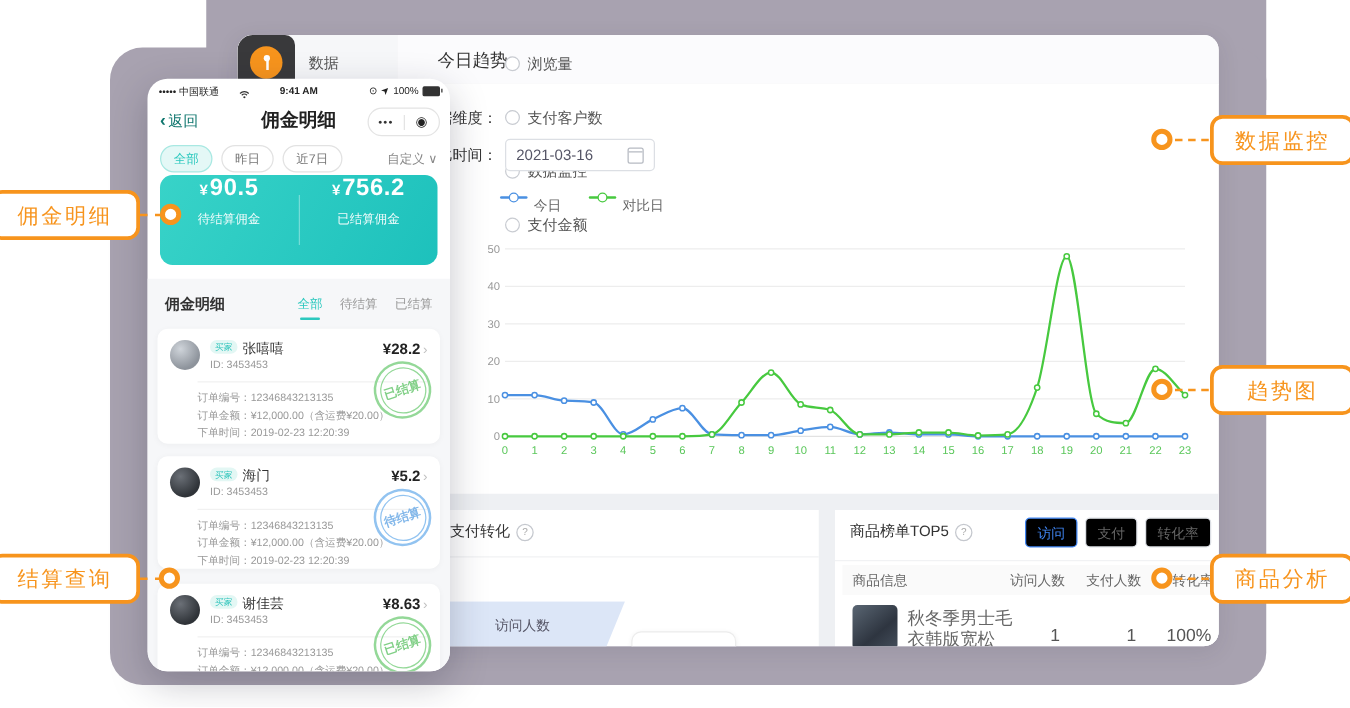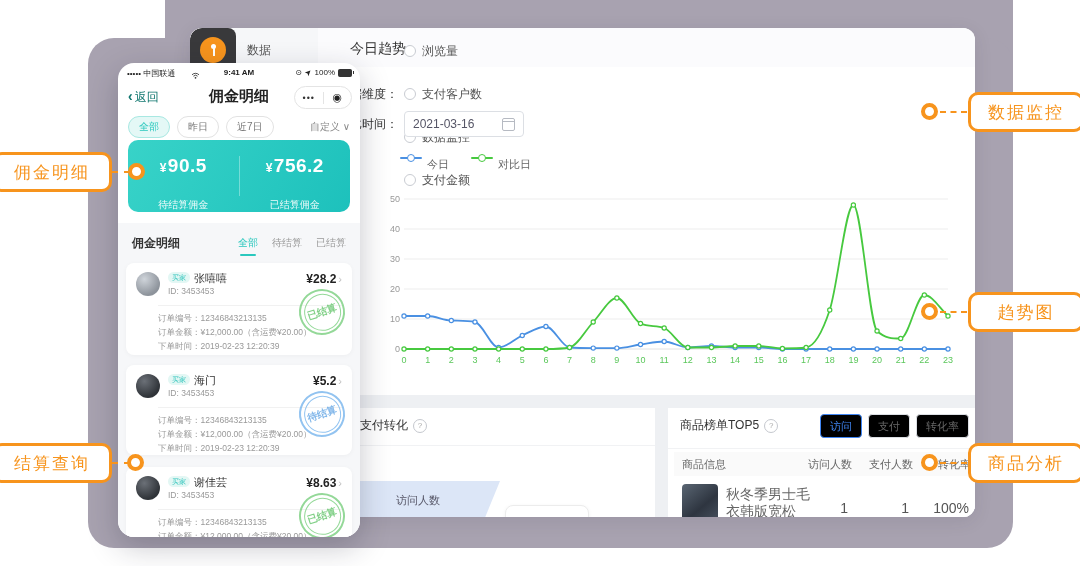"¥90.5" .t-col { justify-content: flex-end -> flex-start }
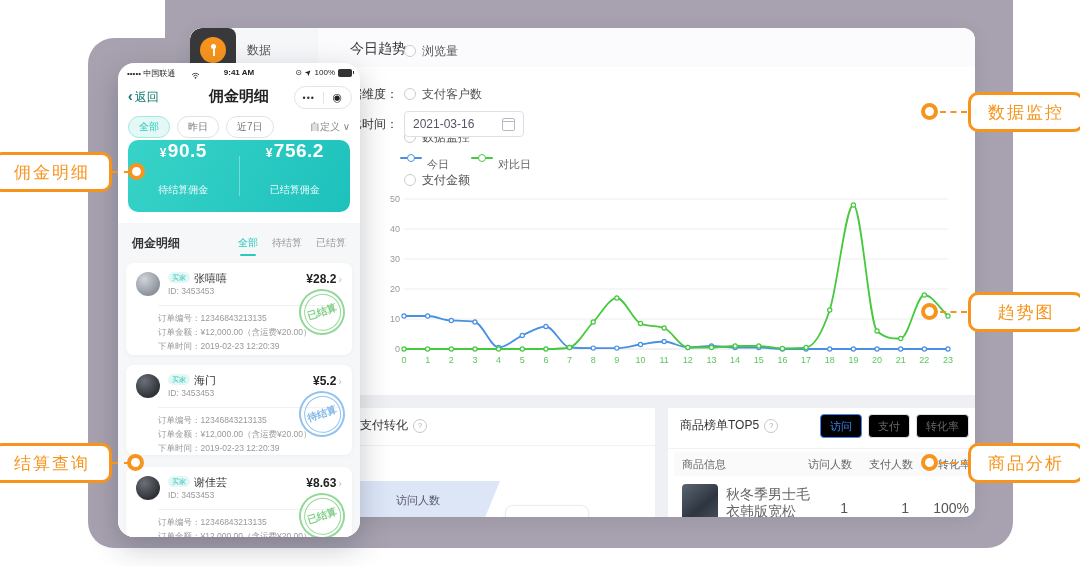"待结算佣金" .t-lbl { margin-top: 21px -> 6px }
